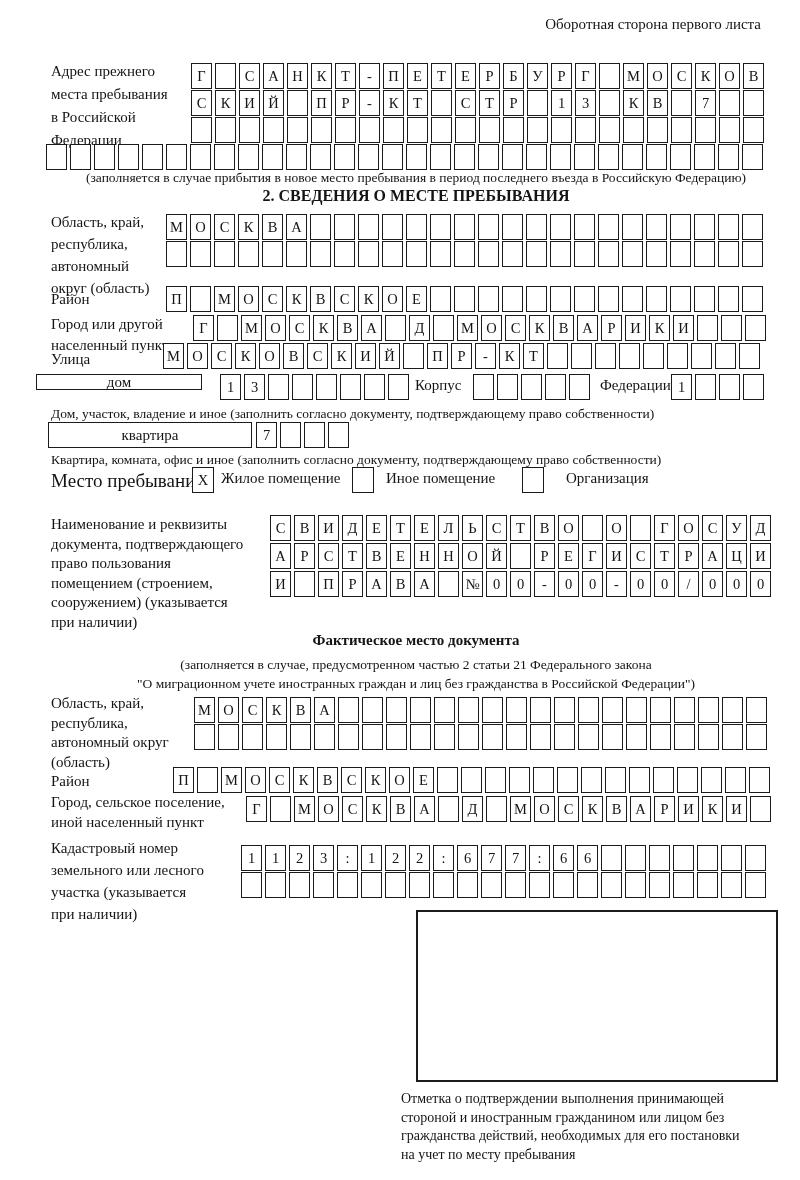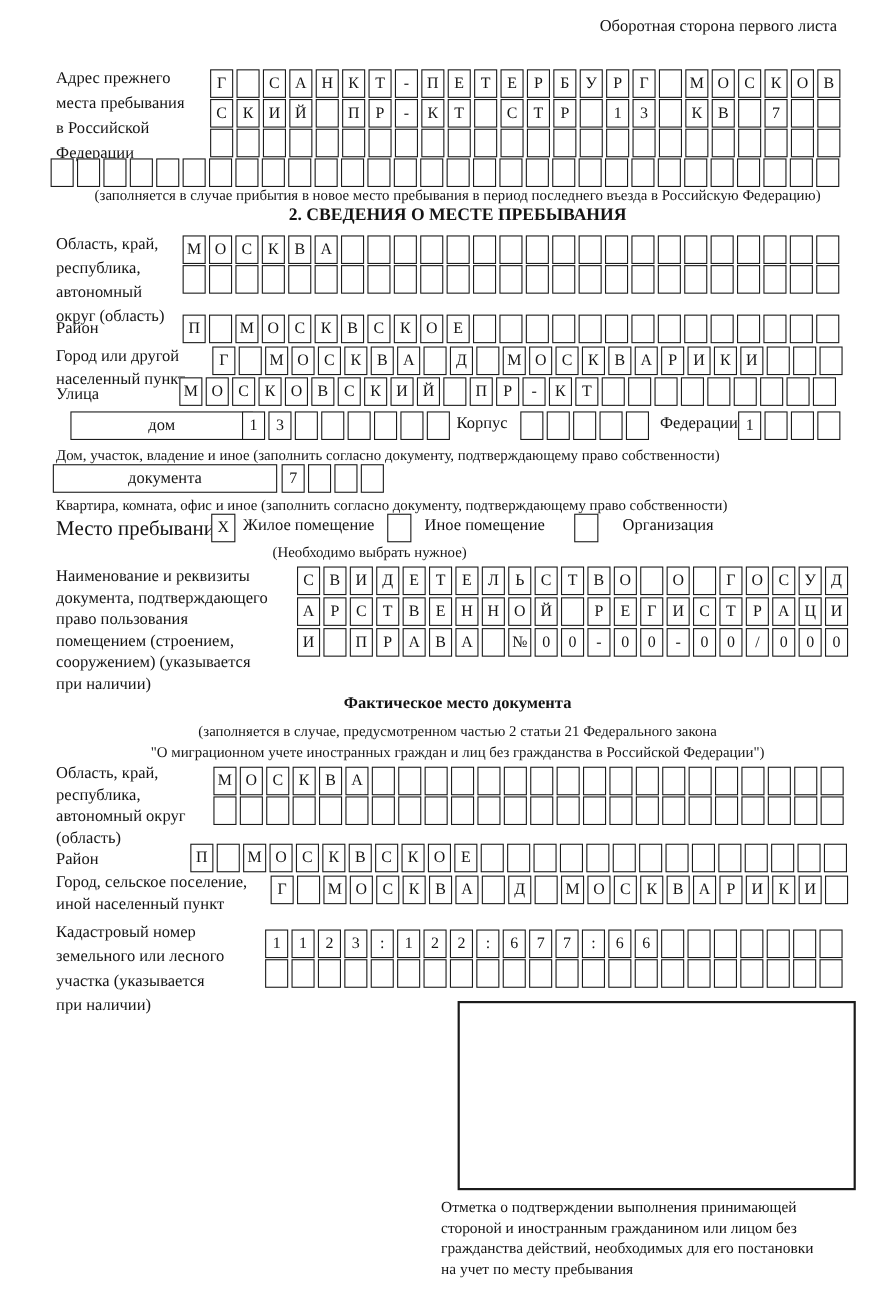"дом" div.abs { height: 26px -> 16px; left: 48px -> 20px }
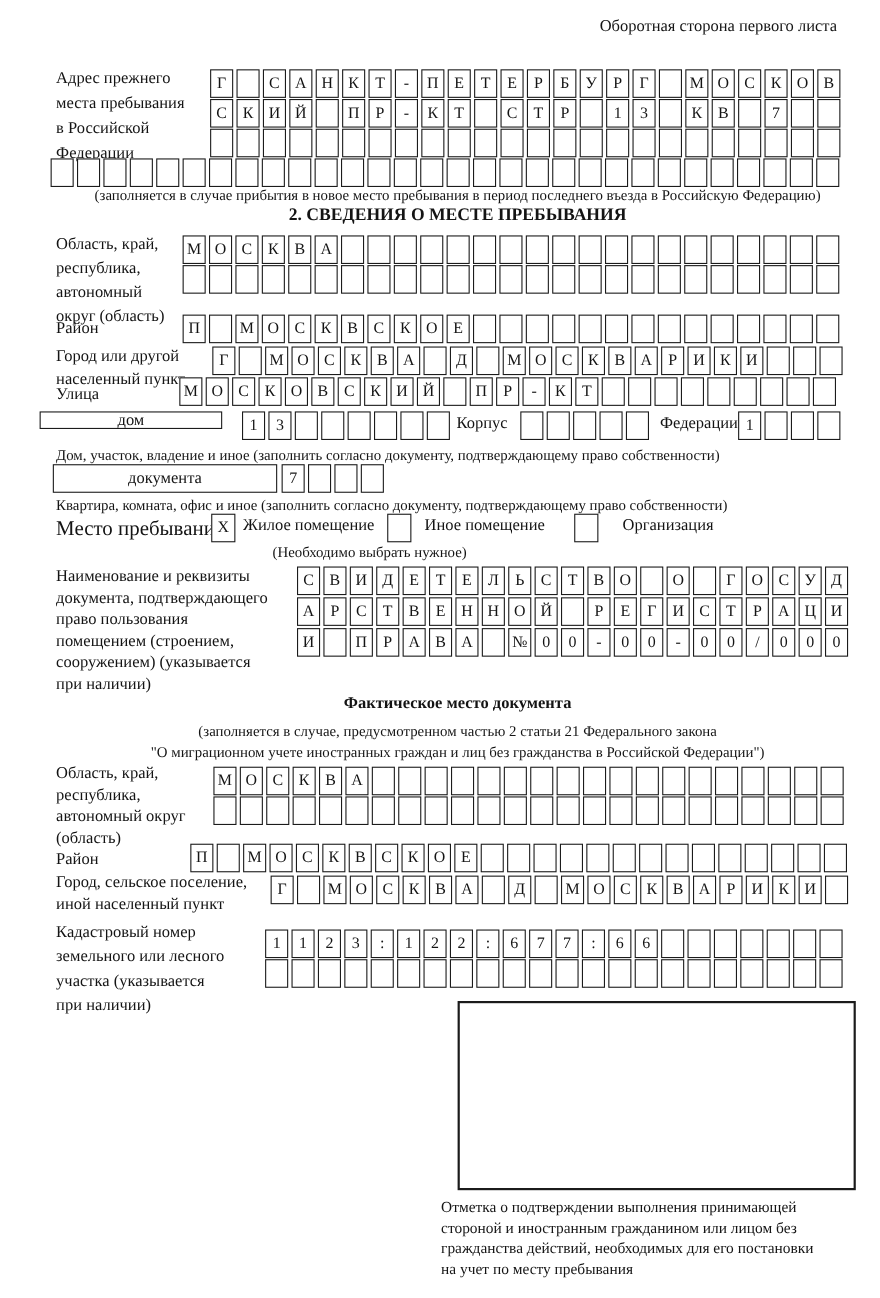"документа" div.abs { text: документа -> квартира }
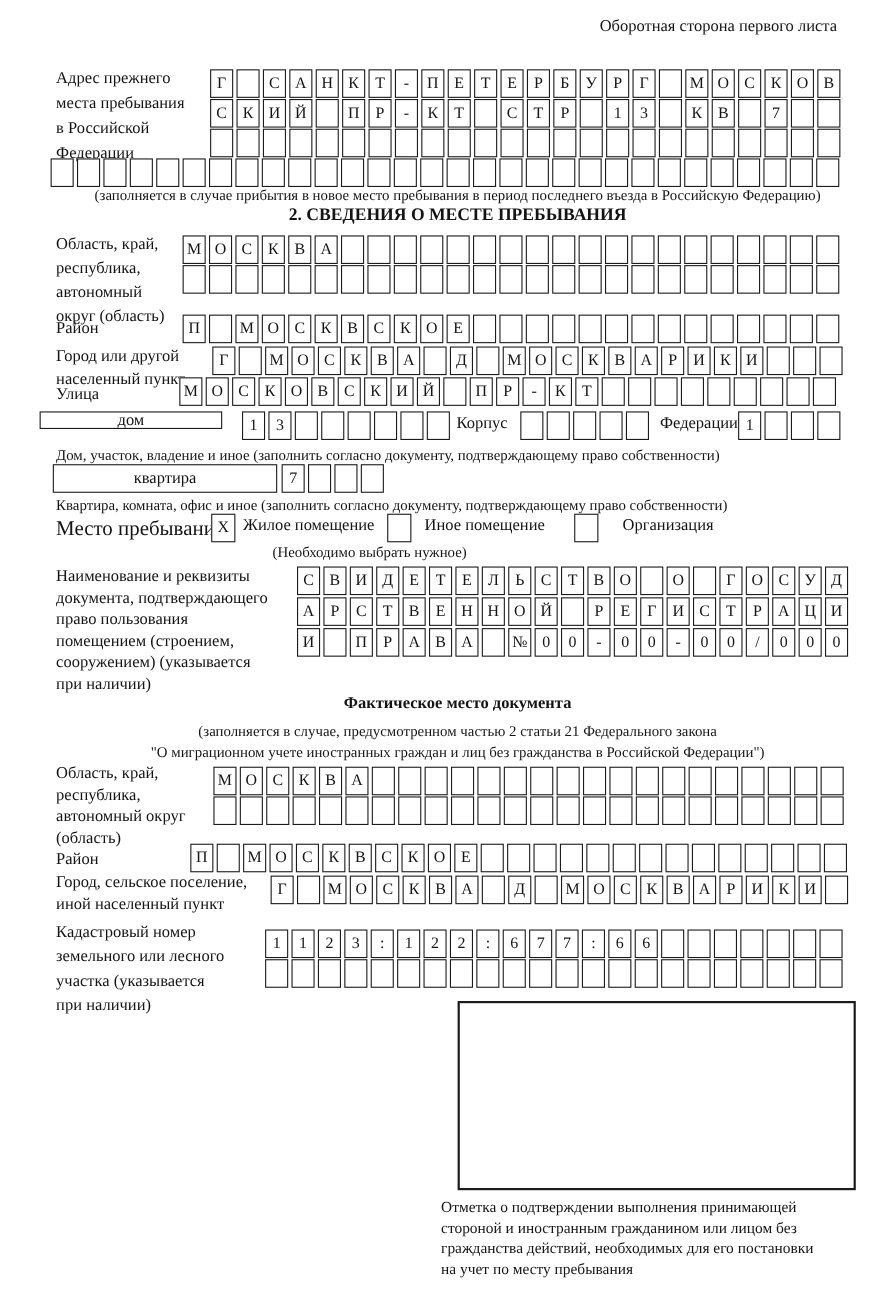"(Необходимо выбрать нужное)" div.abs { html: <div>(Необходимо выбрать нужное)</div> -> none }
